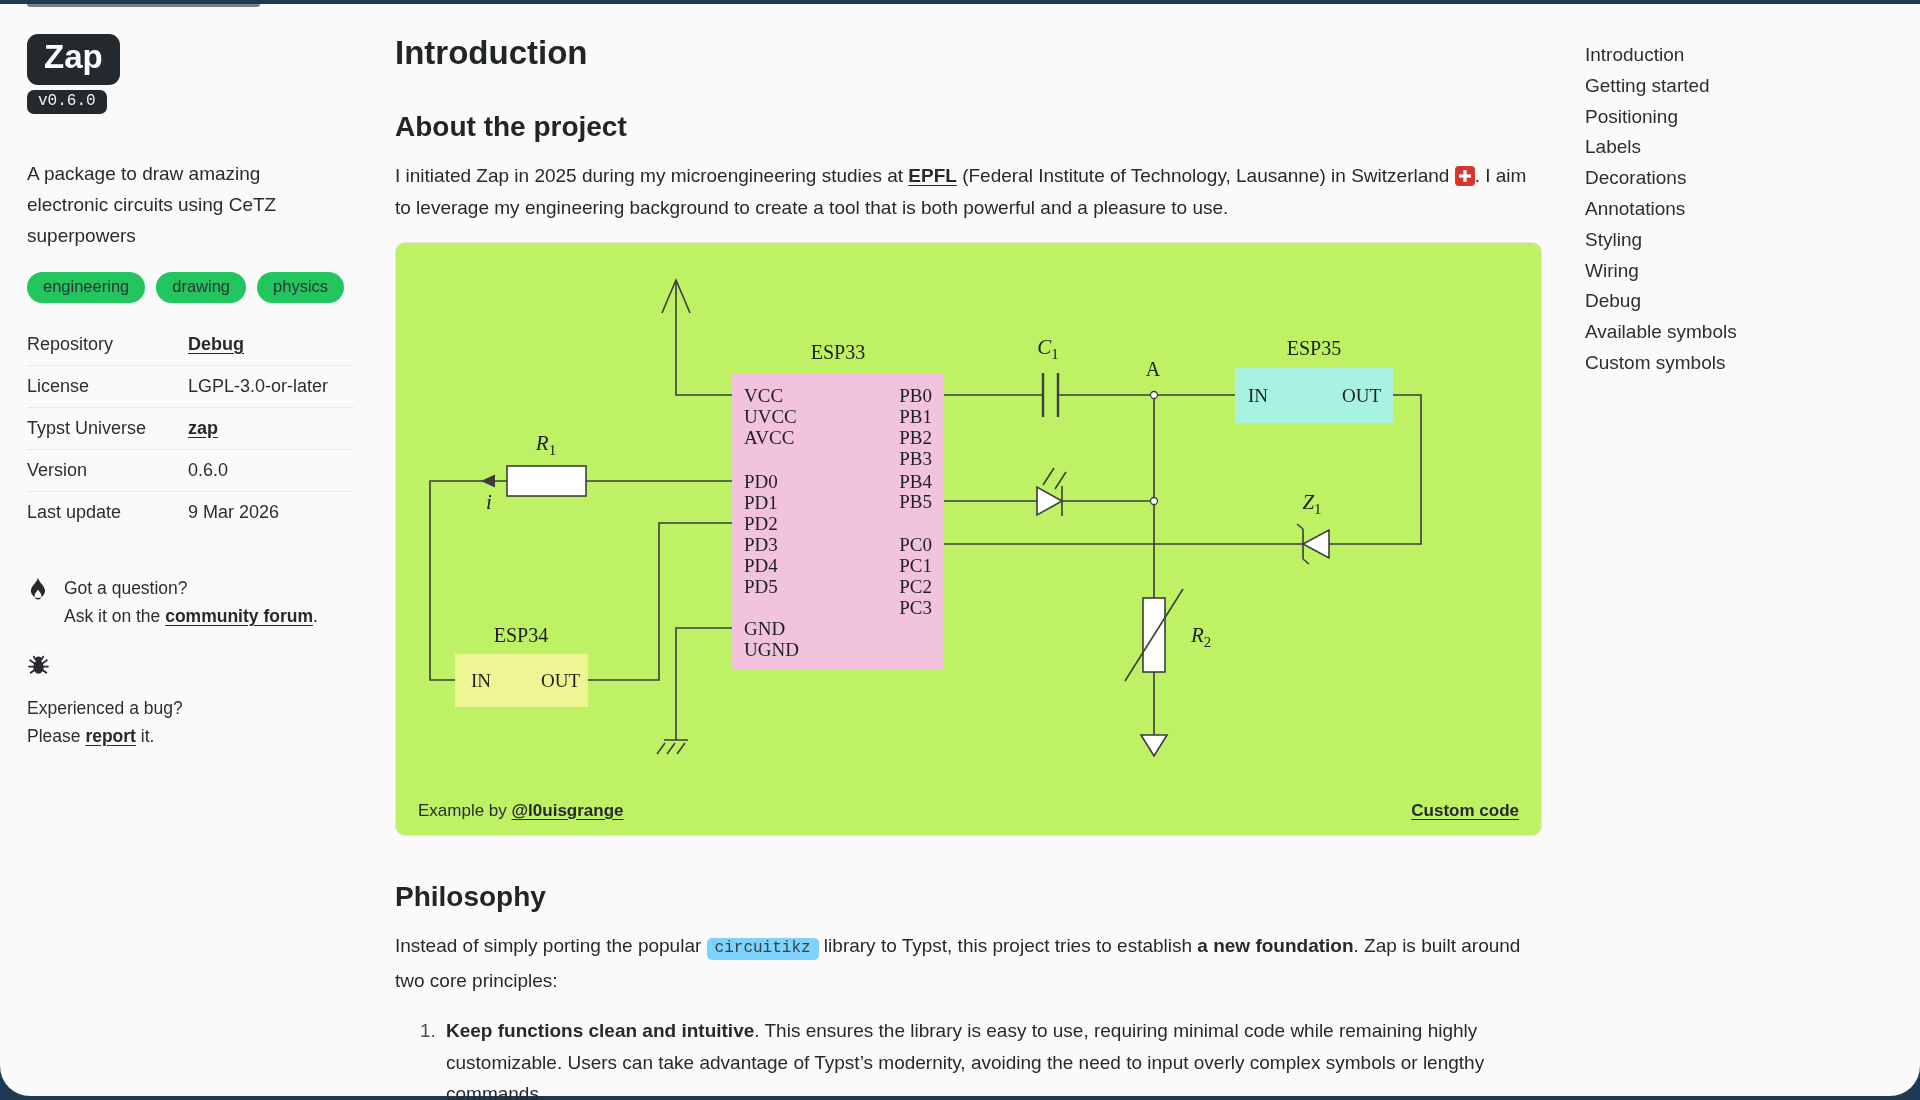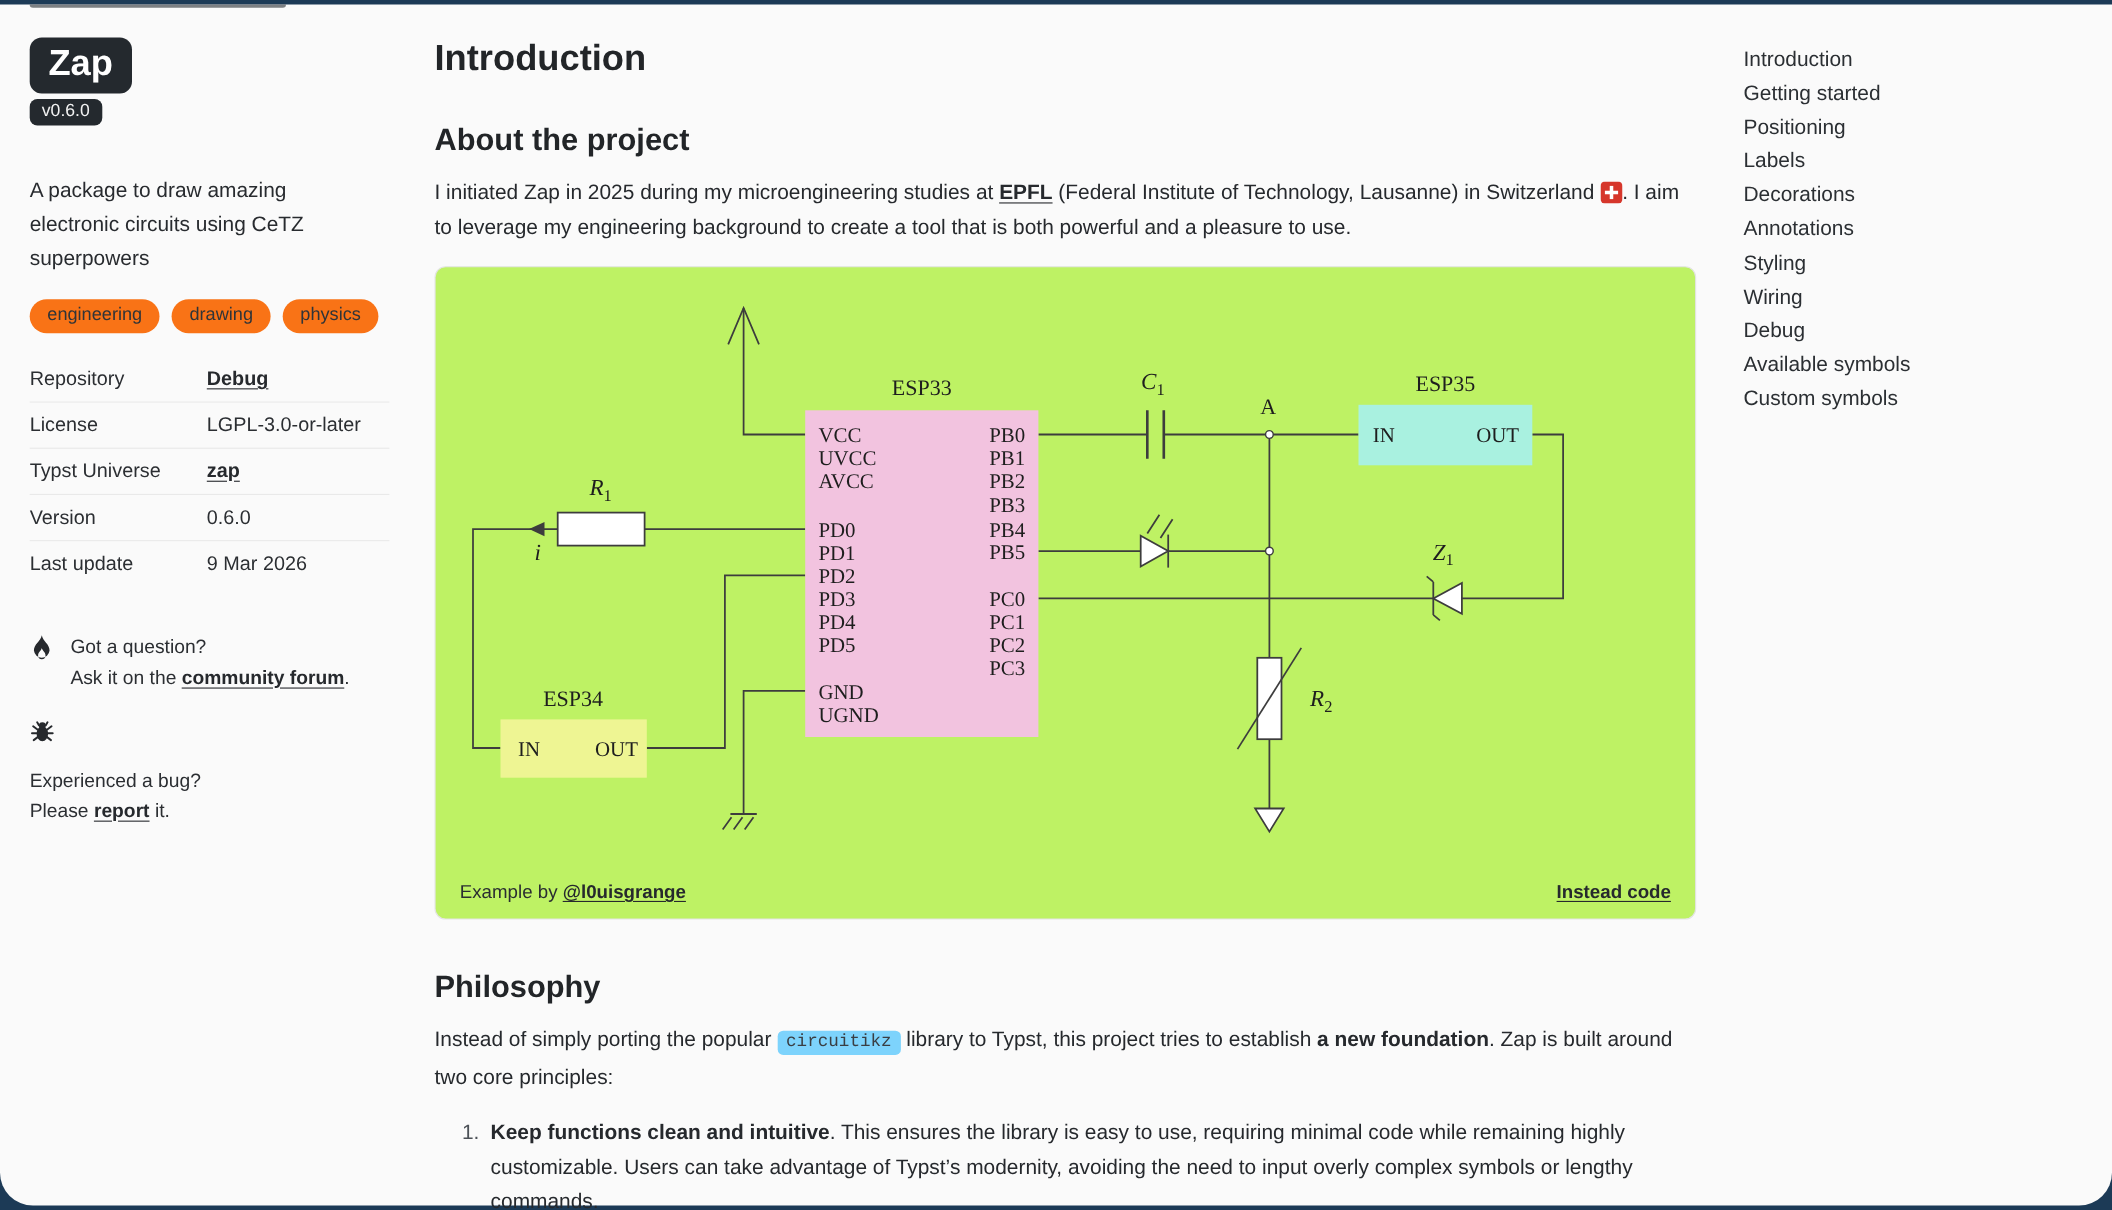"v0.6.0" .version-badge { font-family: none -> Liberation Mono, monospace }
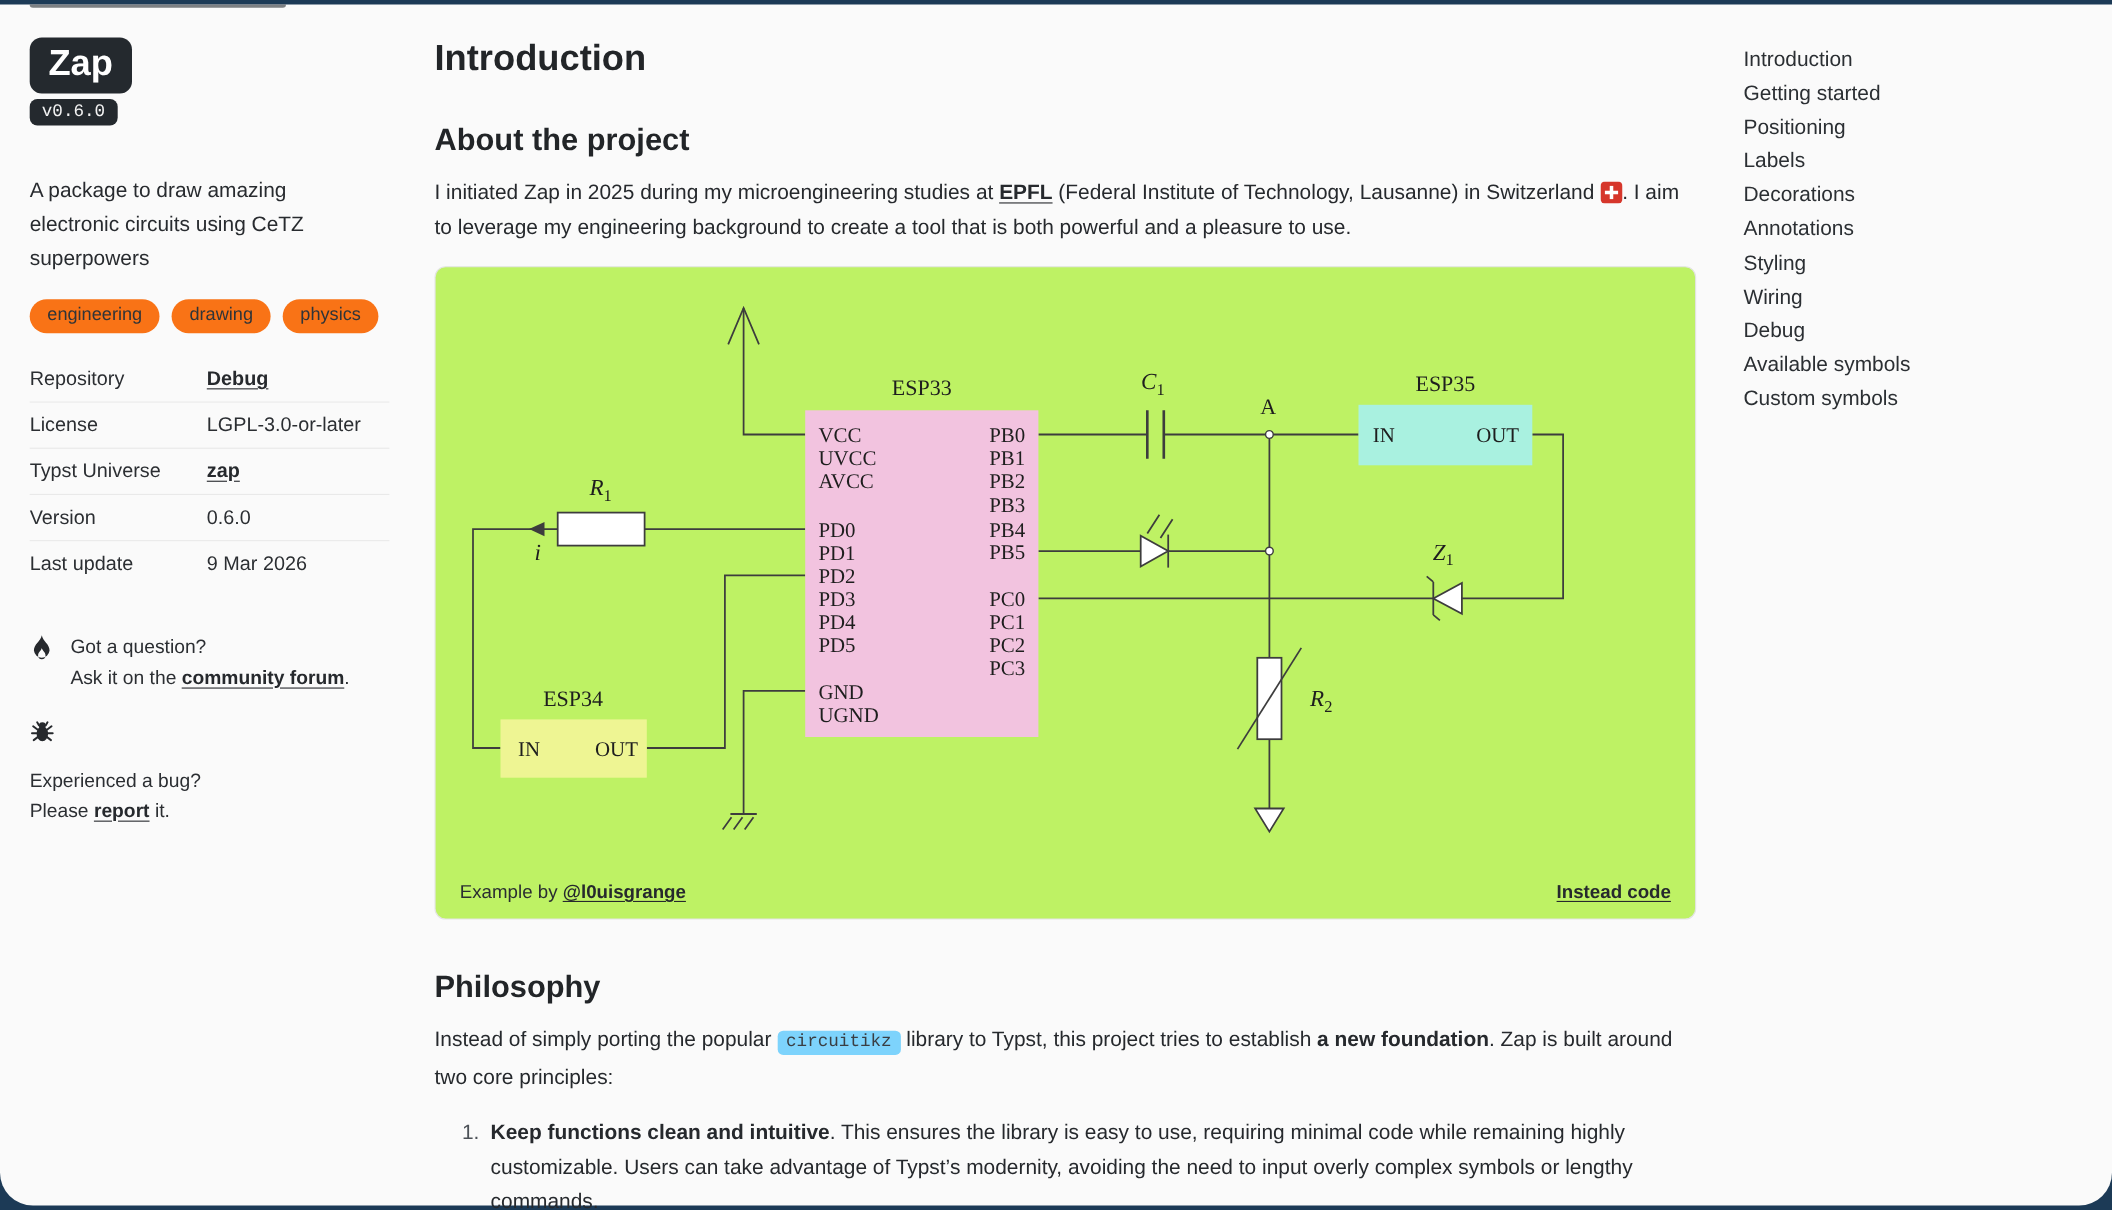"engineering" .tag { background: #f97316 -> #22c55e }
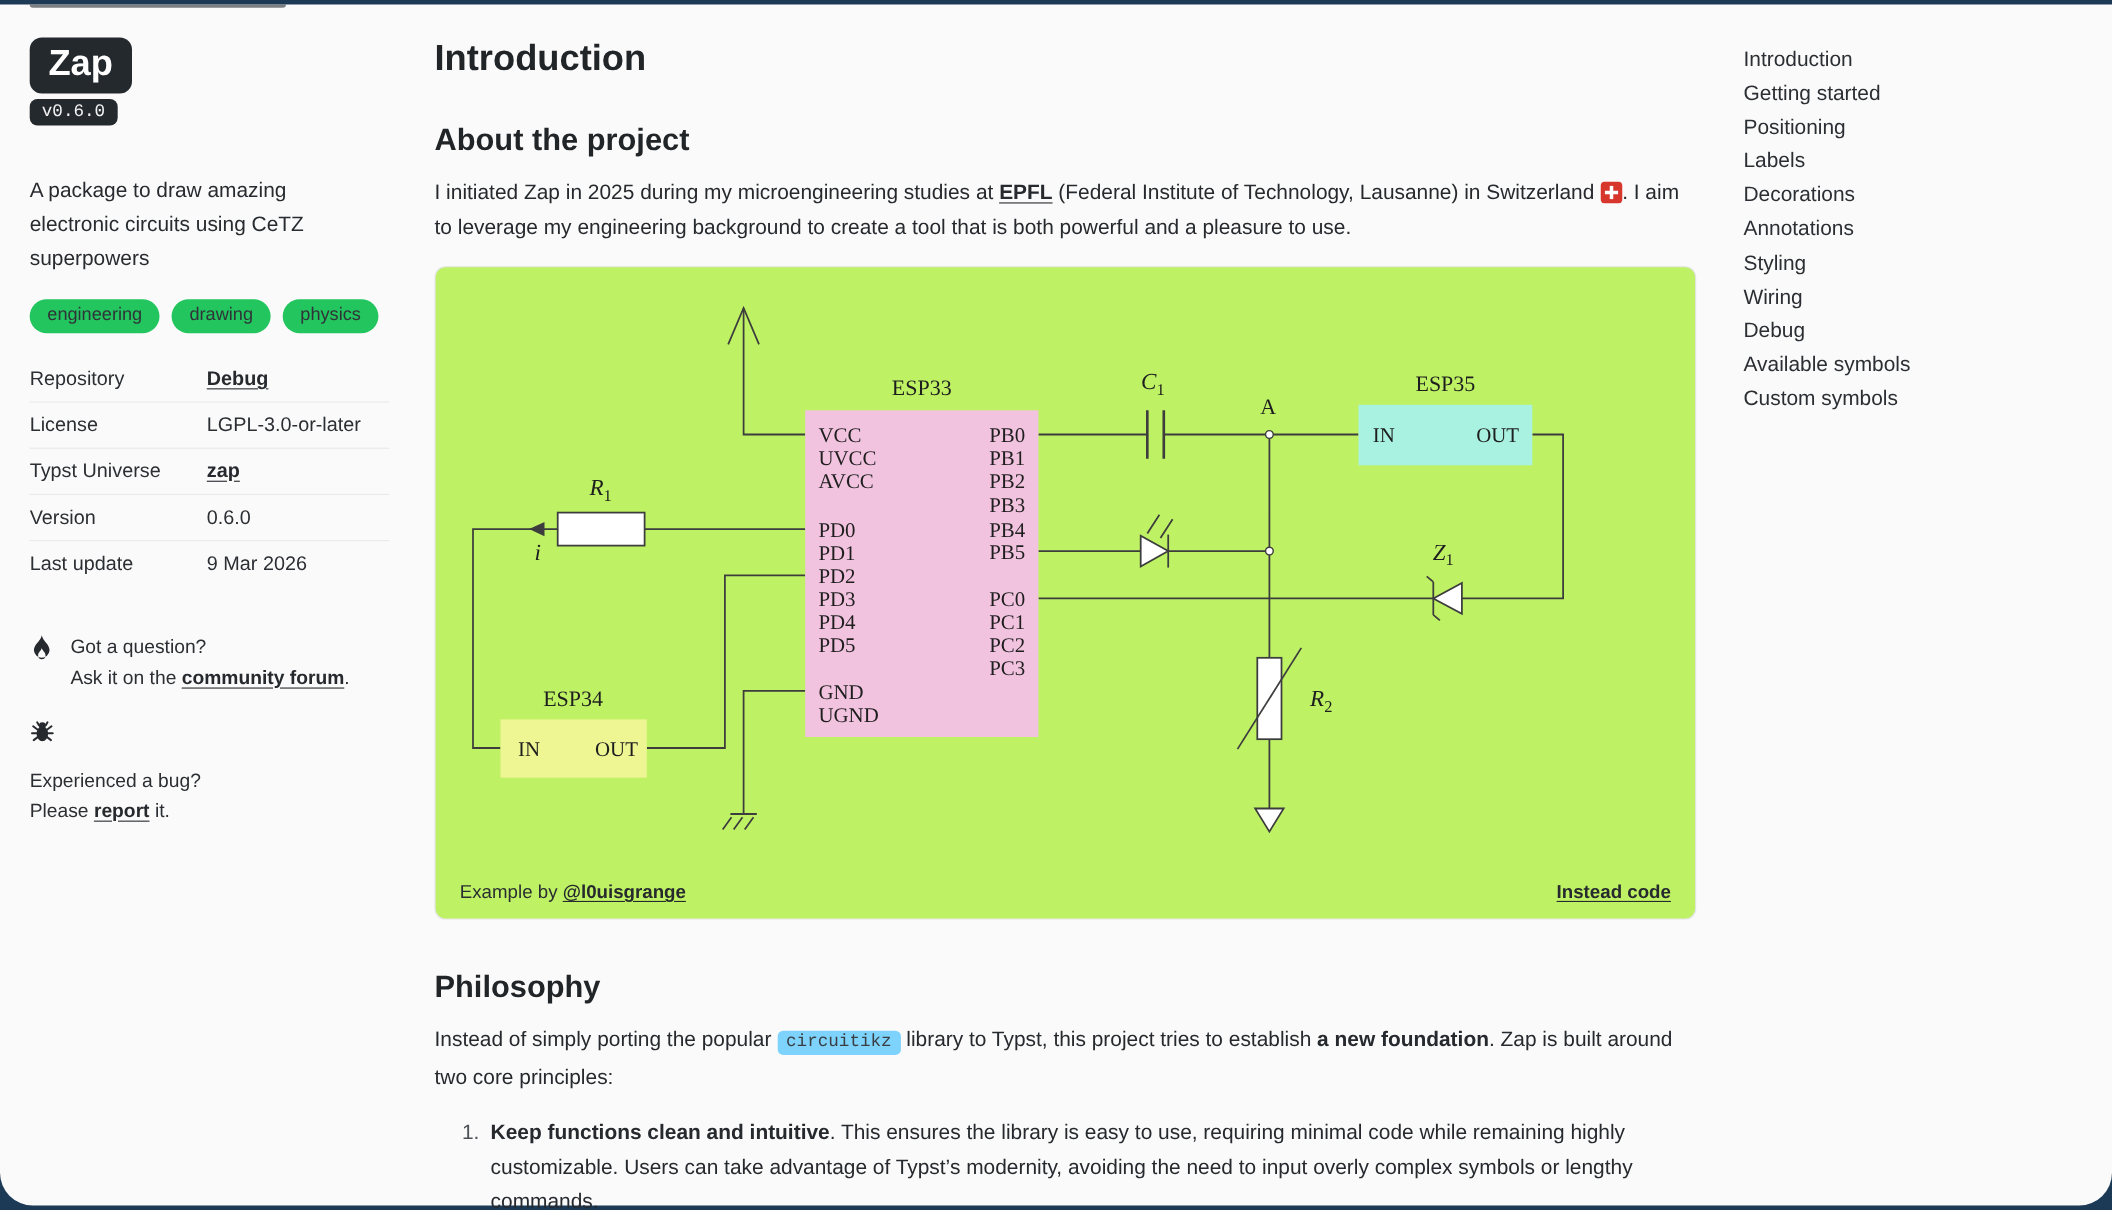"Instead code" span.lnk { text: Instead -> Custom }
